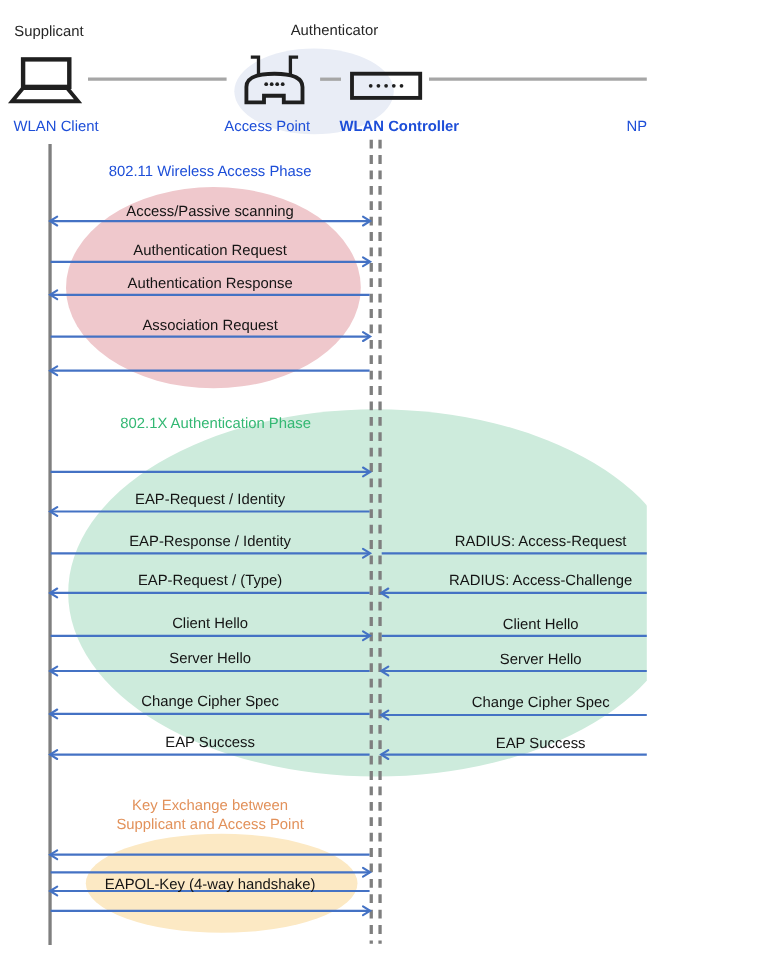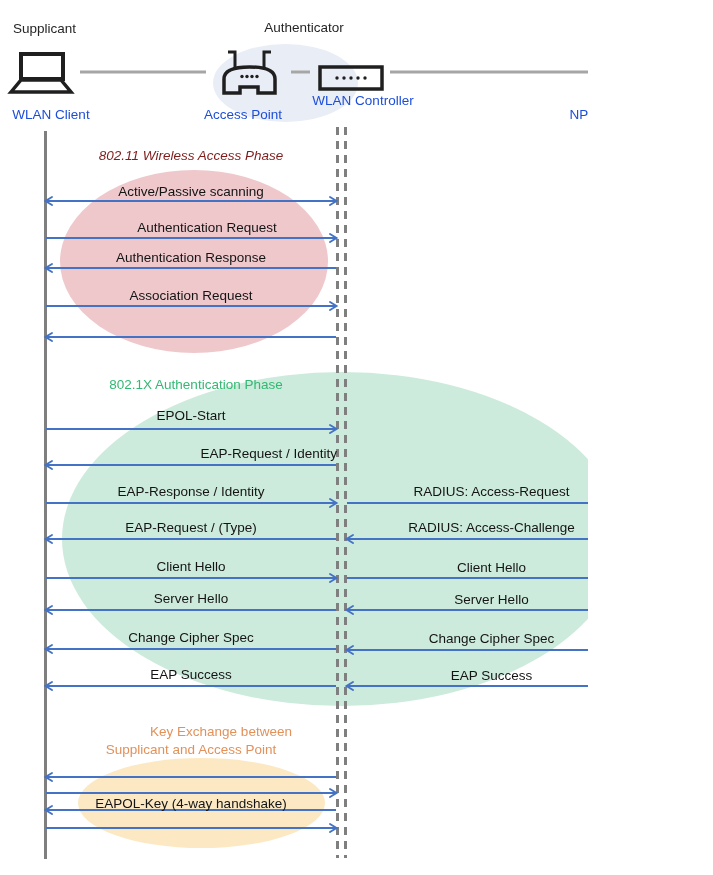"WLAN Controller" div.cap { font-weight: none -> bold; top: 93px -> 107px }
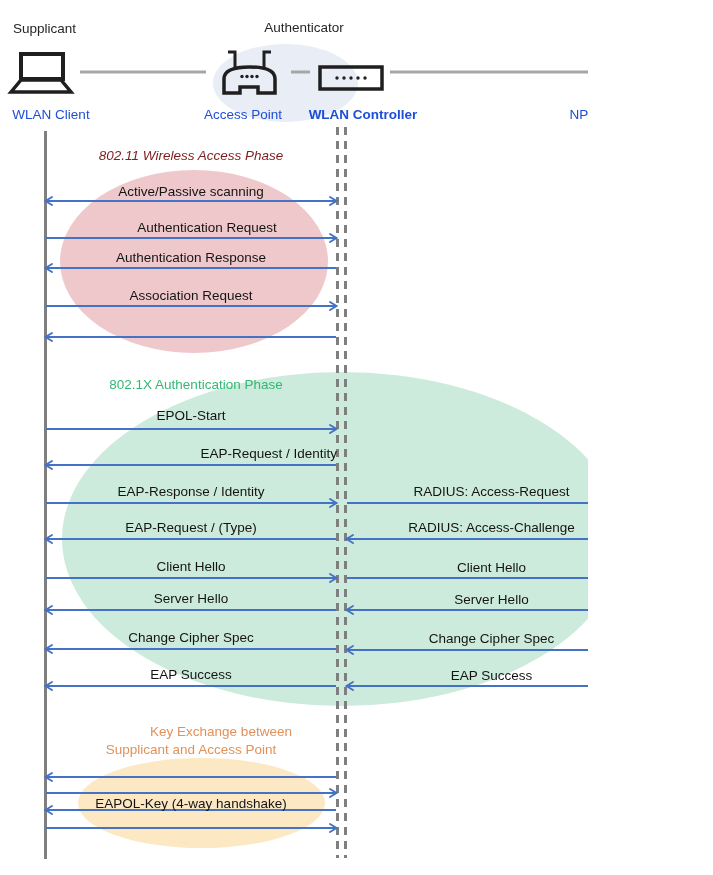"802.11 Wireless Access Phase" .title1 { color: #7f1d1d -> #1d4ed8; font-style: italic -> none }
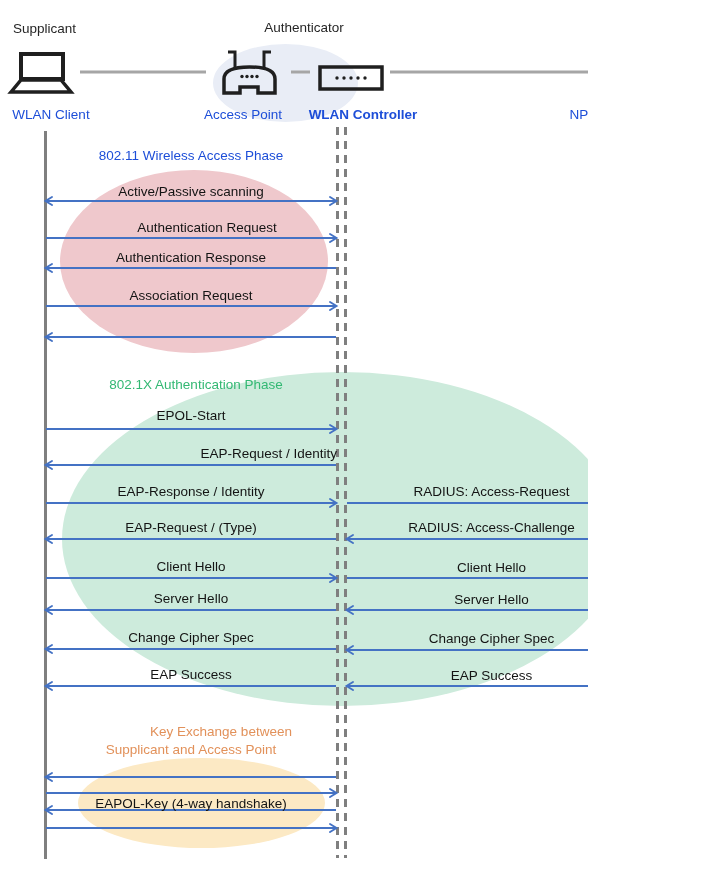"Active/Passive scanning" div.lbl { text: Active/Passive -> Access/Passive }
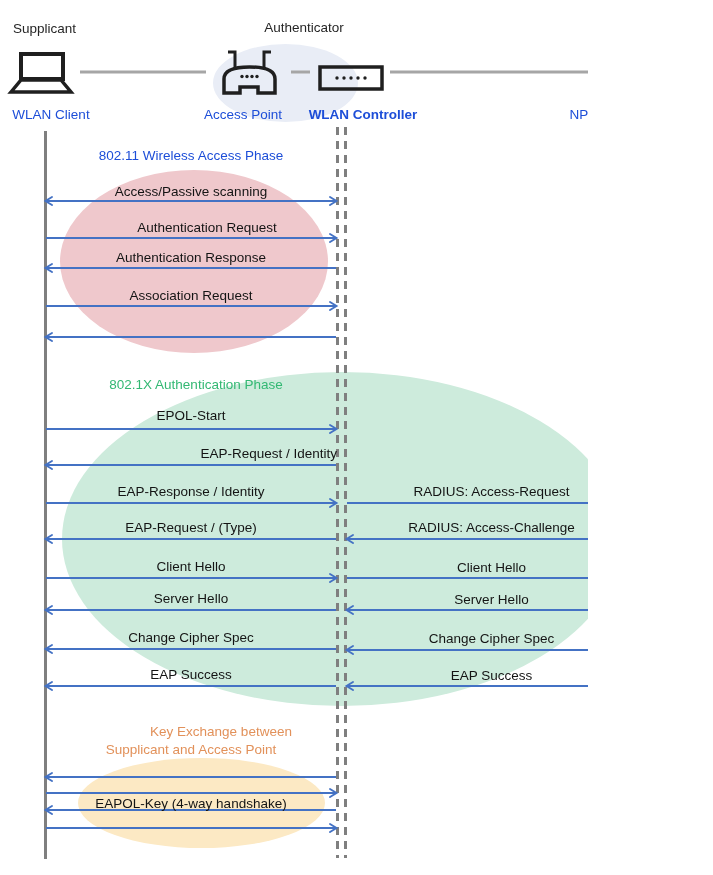"Authentication Request" div.lbl { padding-left: 16px -> none }
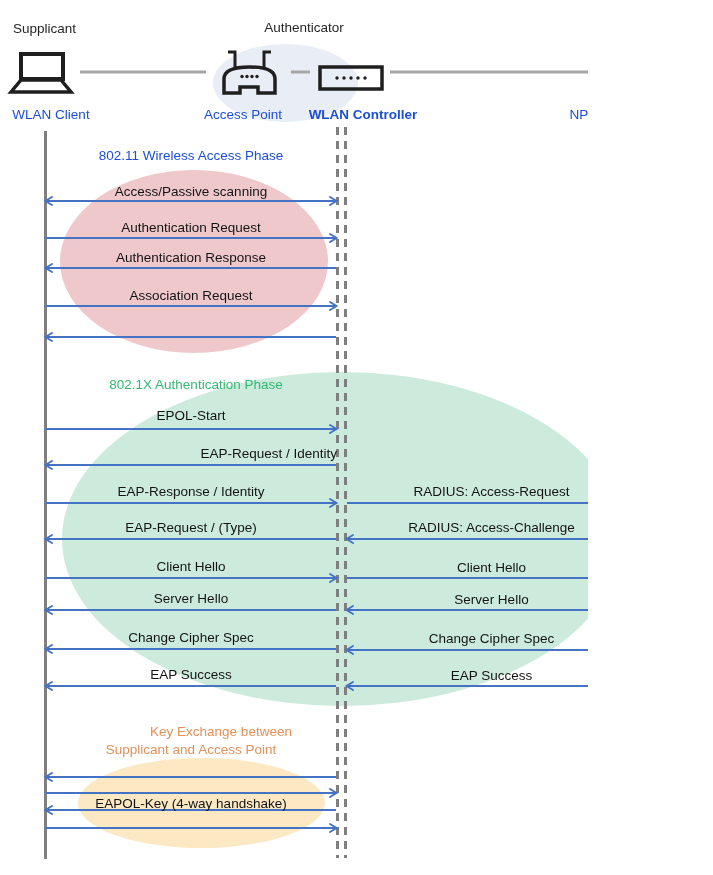"EPOL-Start" div.lbl { html: <div>EPOL-Start</div> -> none }
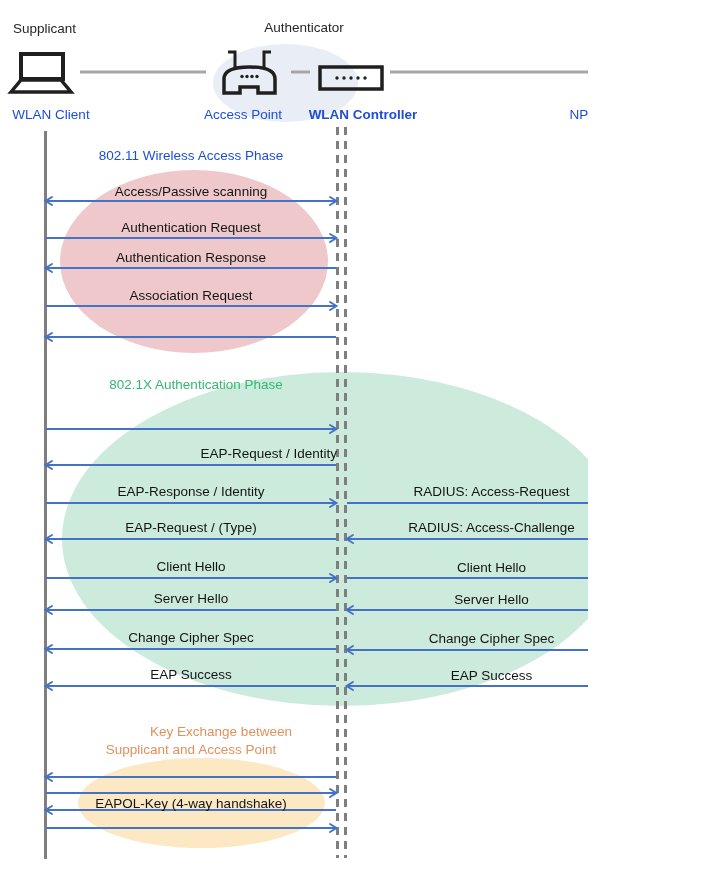"EAP-Request / Identity" div.lbl { text-align: right -> none }
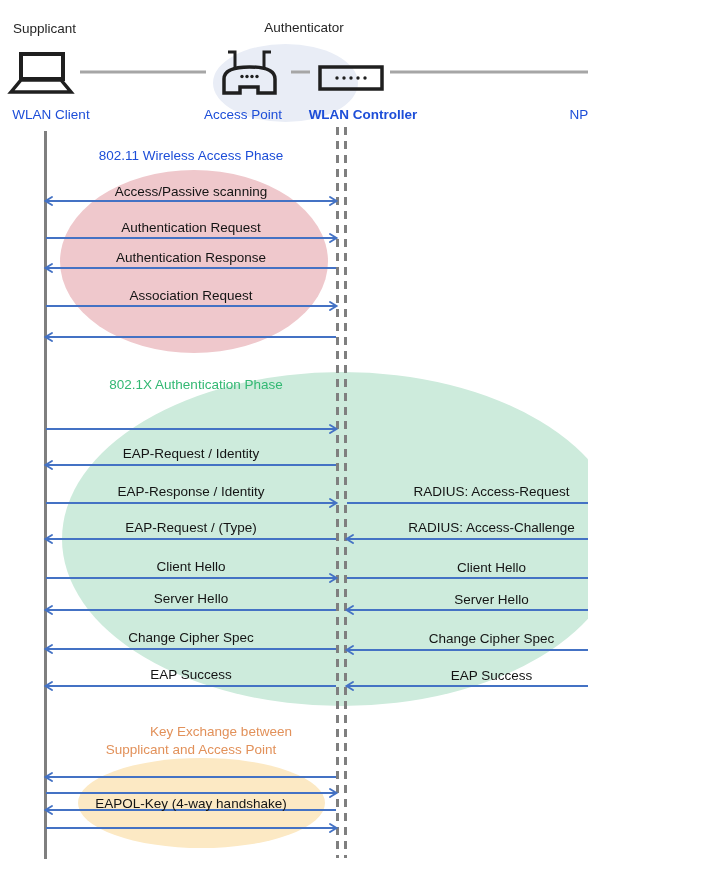"Key Exchange between" div.lbl { padding-left: 30px -> none }
